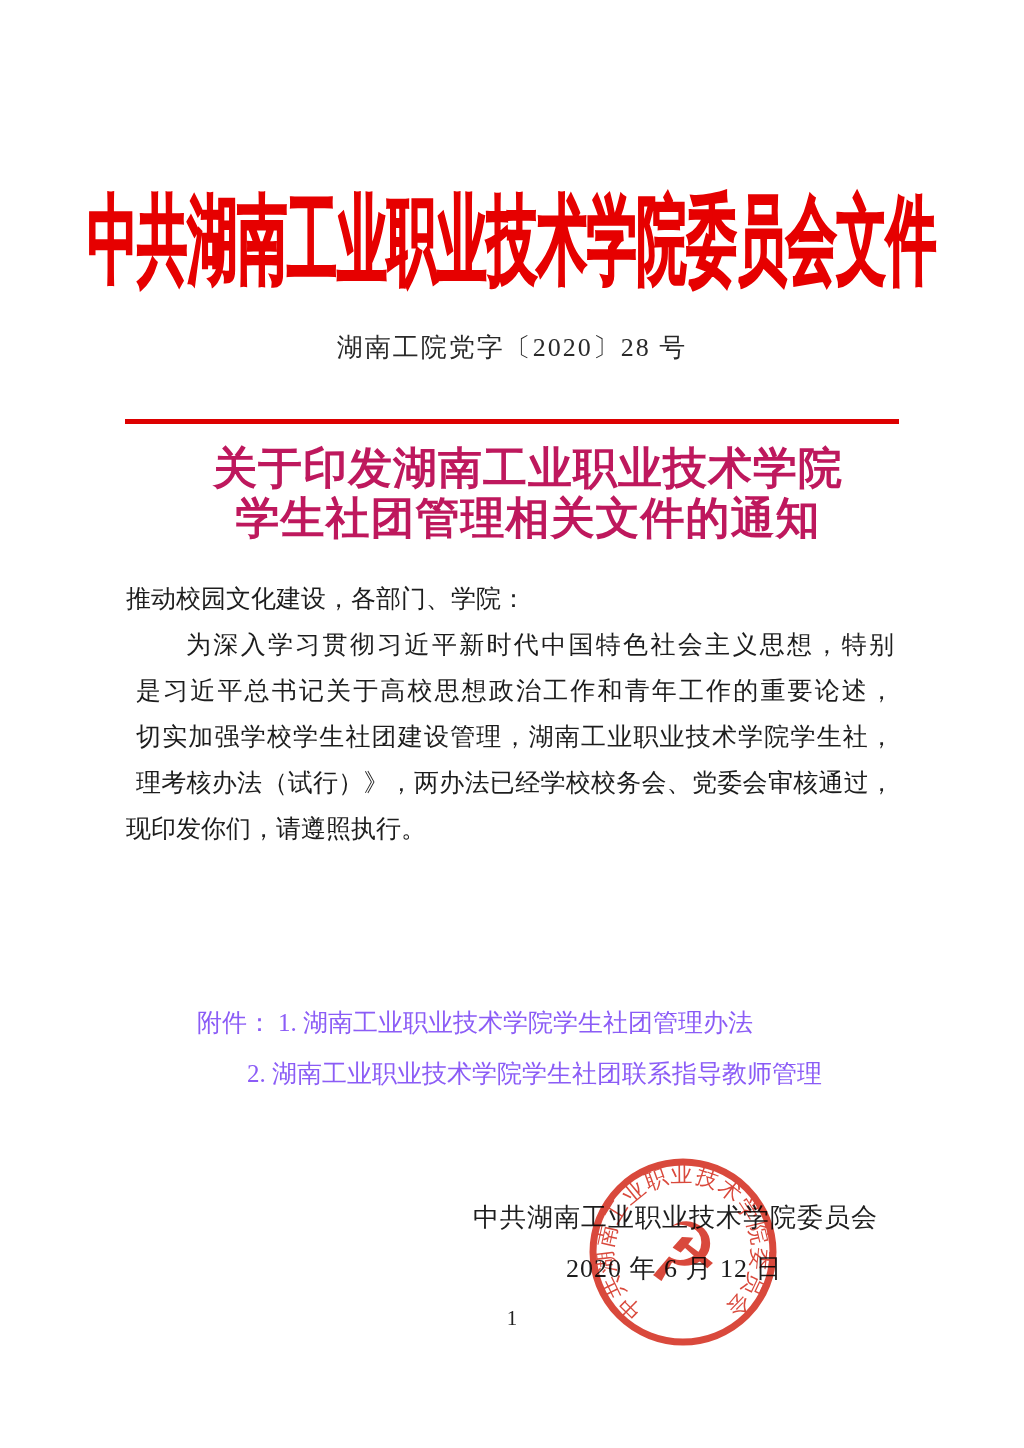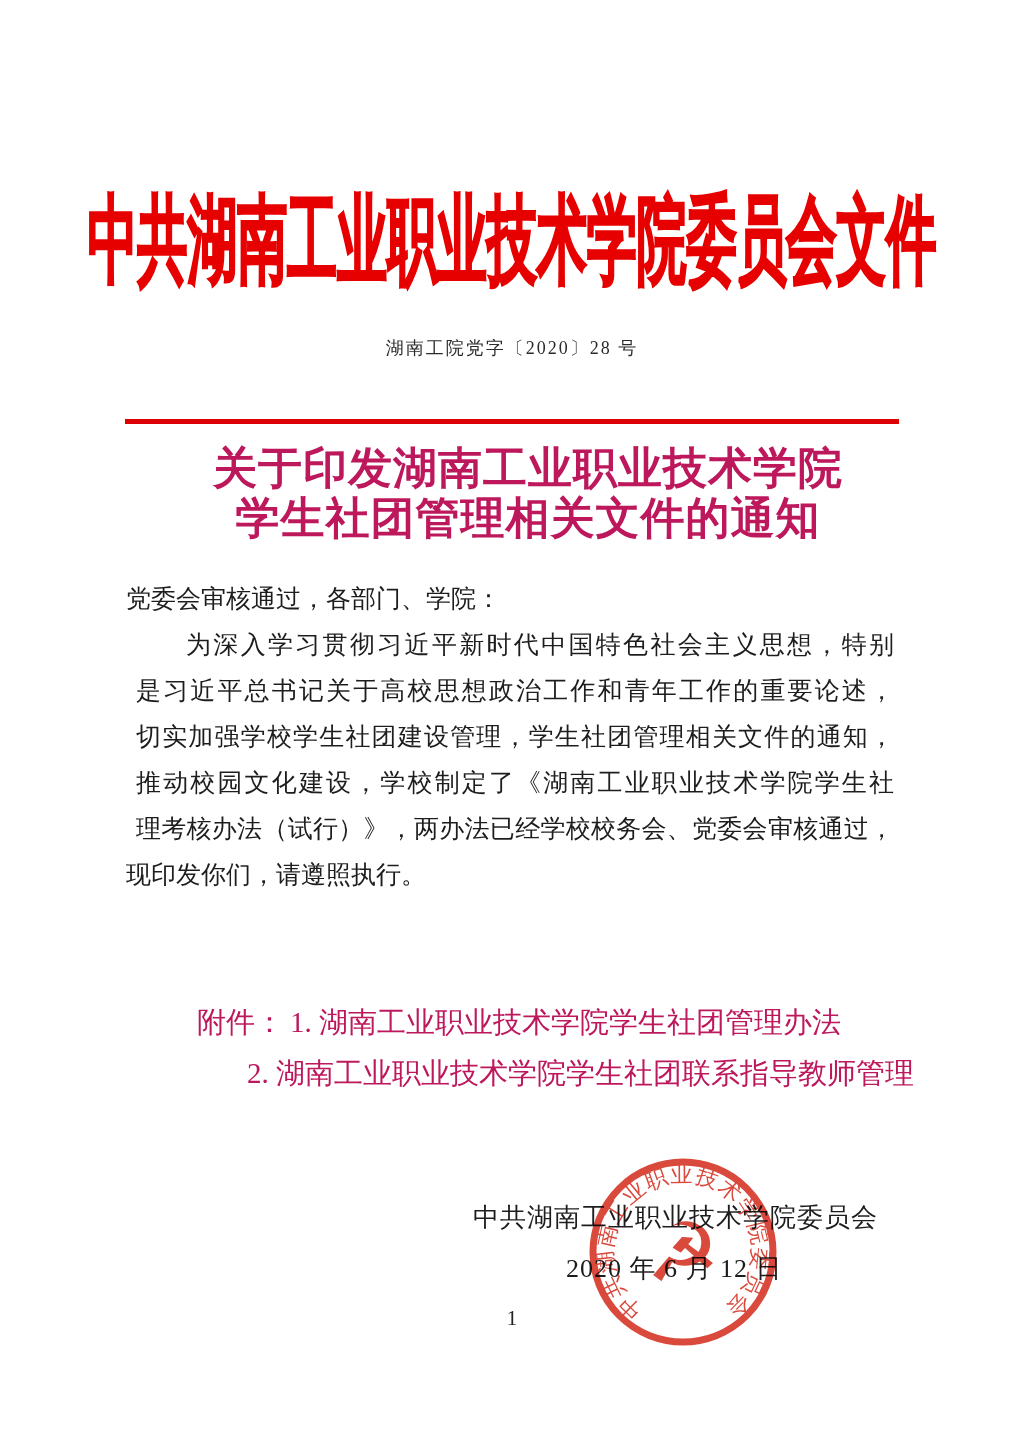"湖南工院党字〔2020〕28 号" .doc-number { font-size: 18px -> 26px }
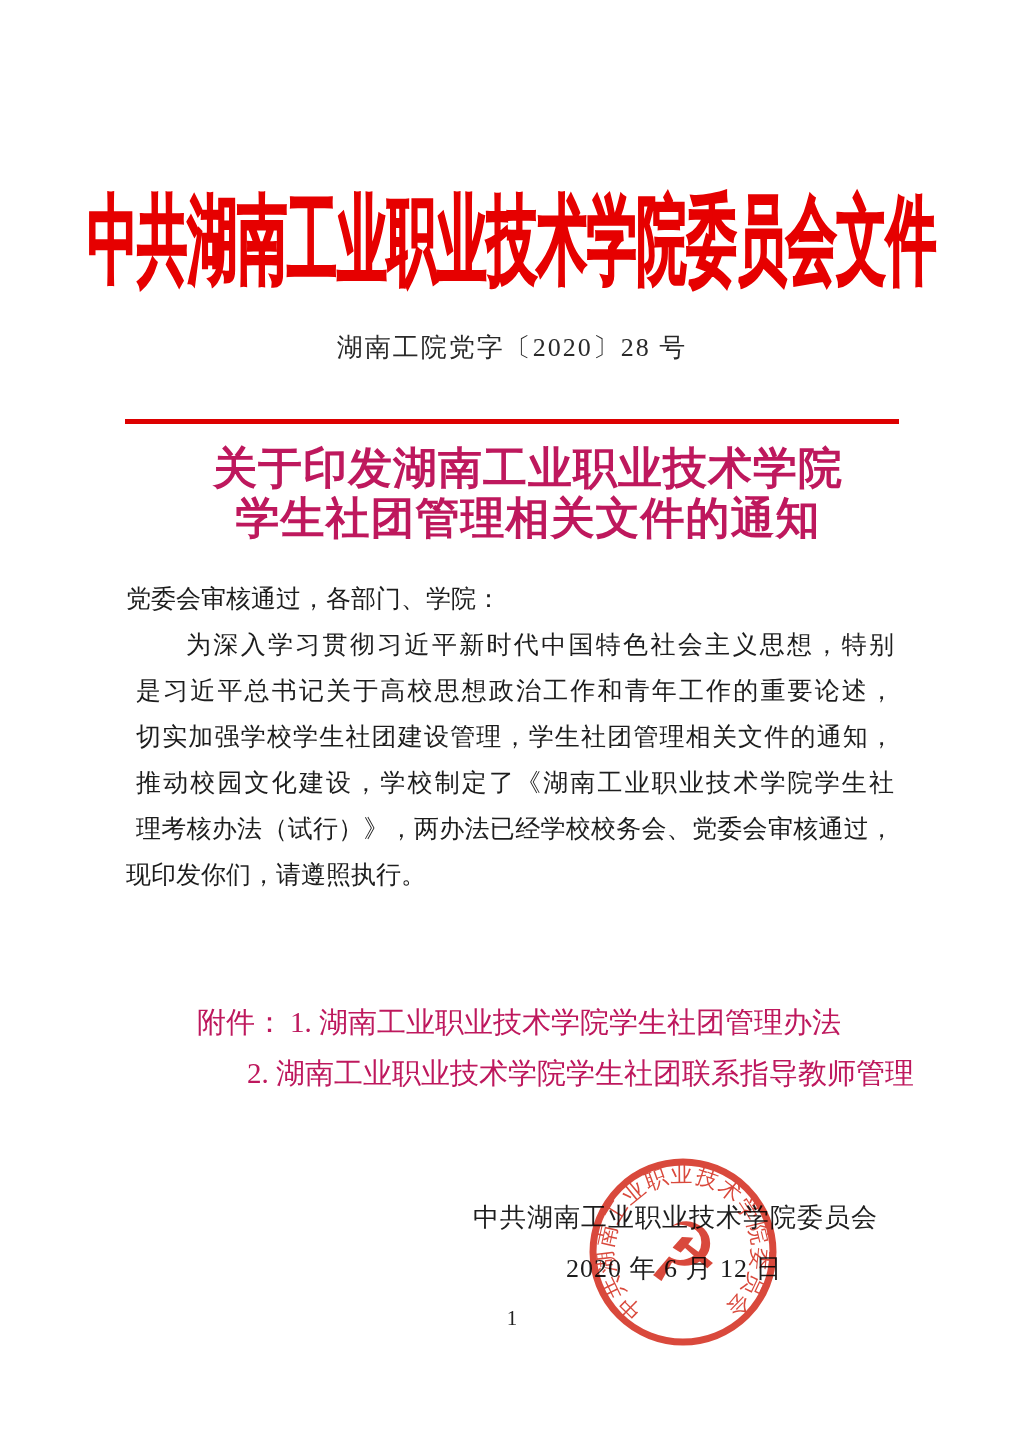"党委会审核通过，各部门、学院：" div.body-line { text: 党委会审核通过 -> 推动校园文化建设 }
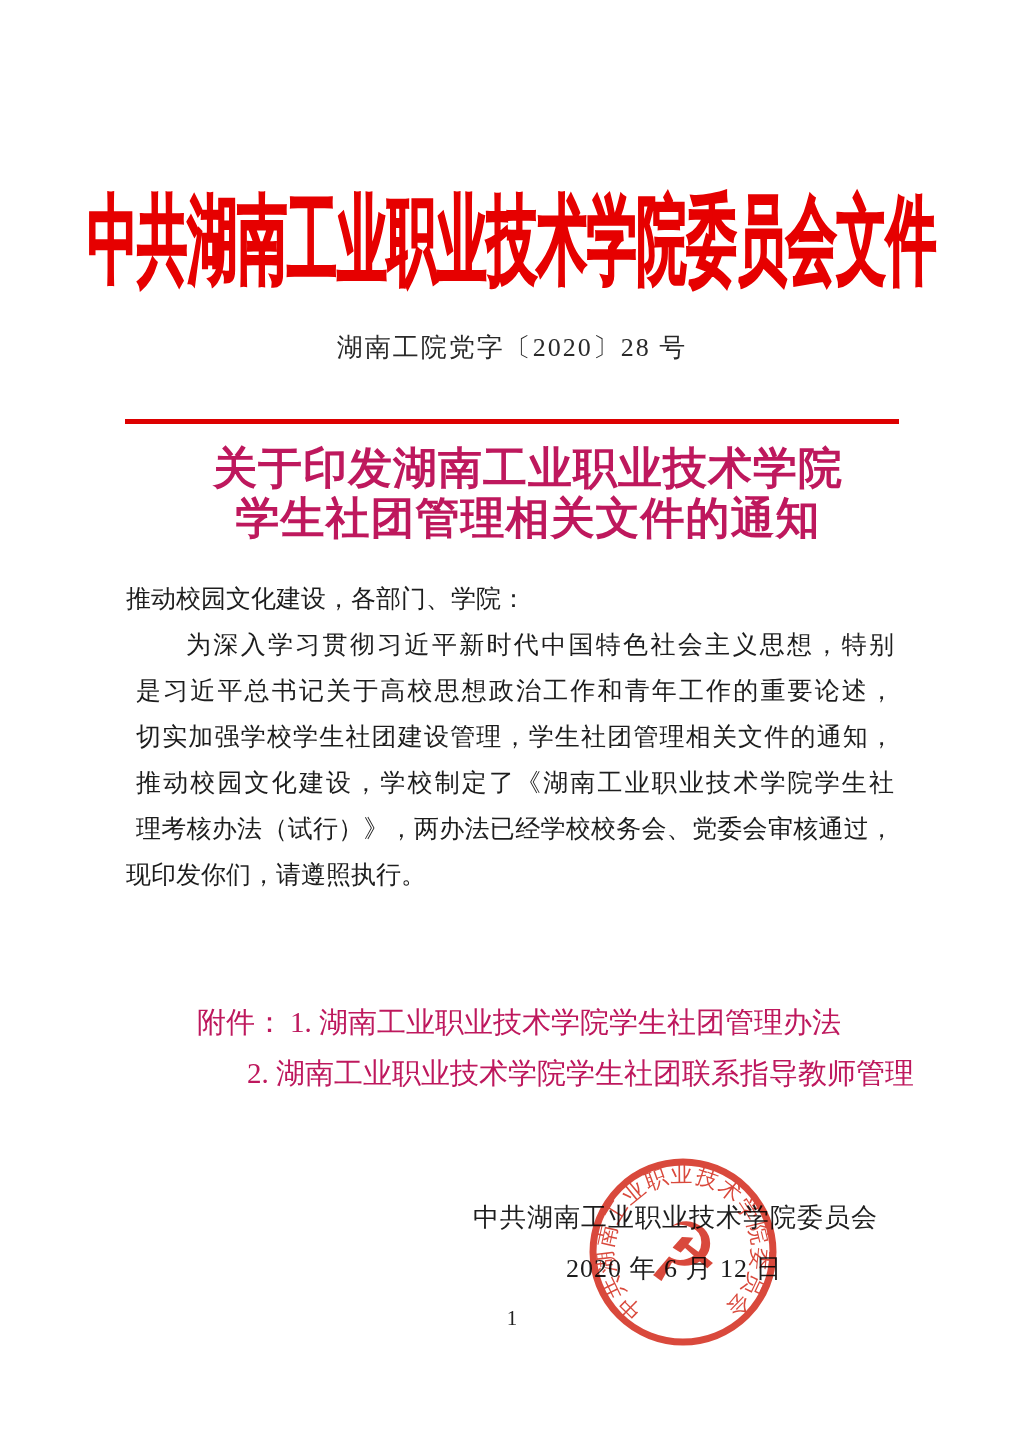"切实加强学校学生社团建设管理，学生社团管理相关文件的通知，" div.body-line { text: 学生社团管理相关文件的通知 -> 湖南工业职业技术学院学生社 }
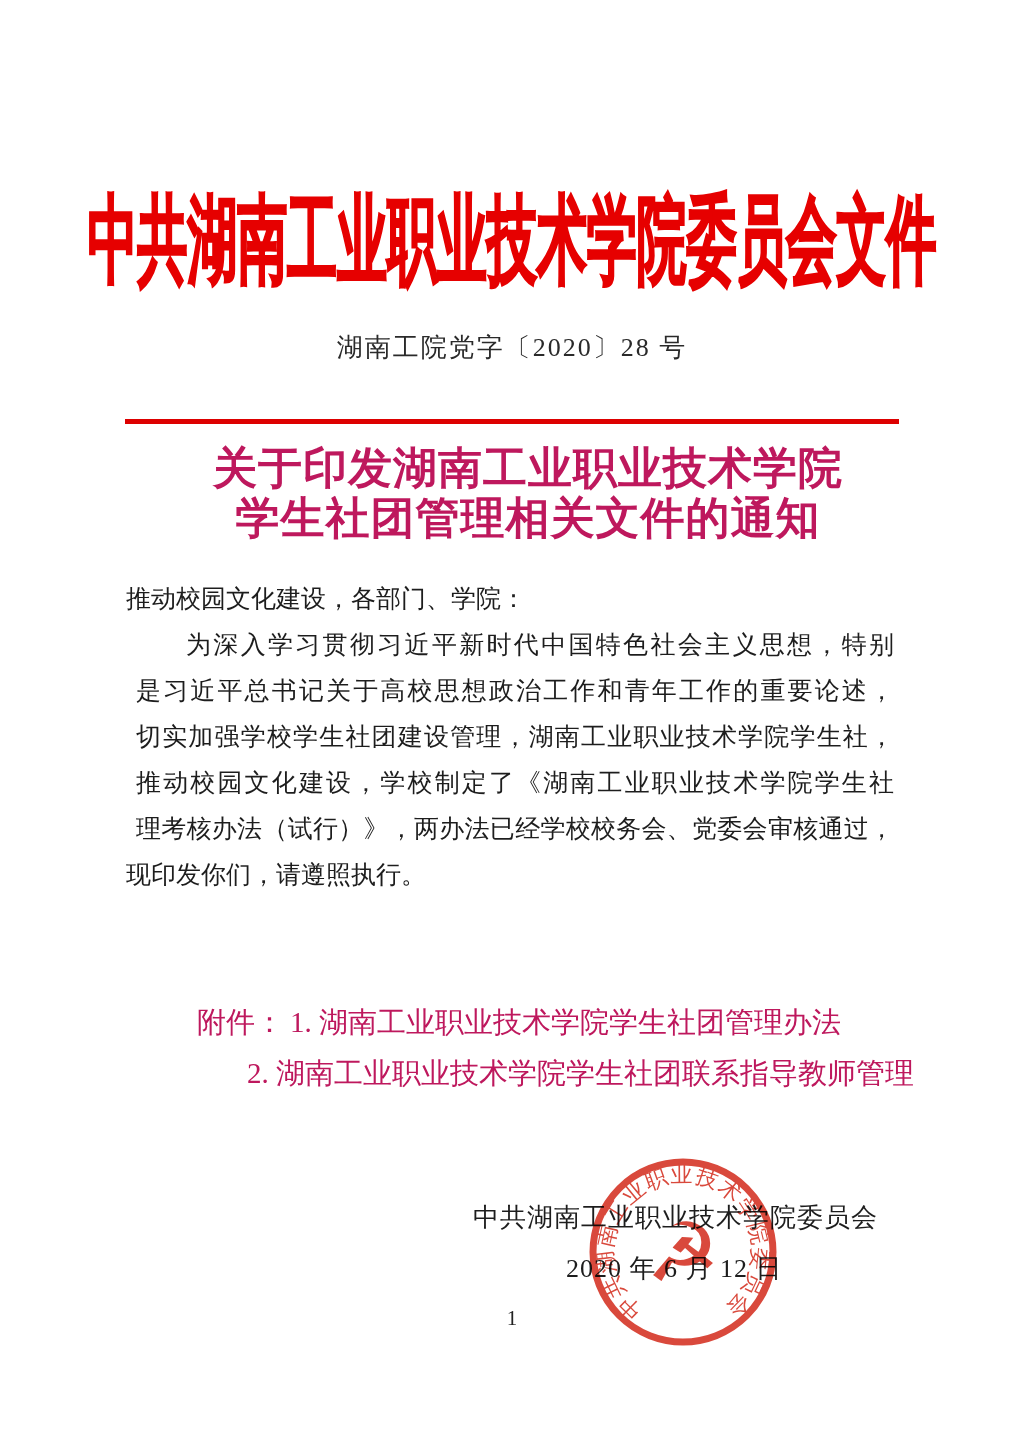"推动校园文化建设，学校制定了《湖南工业职业技术学院学生社" div.body-line { html: <div>推动校园文化建设，学校制定了《湖南工业职业技术学院学生社</div> -> none }
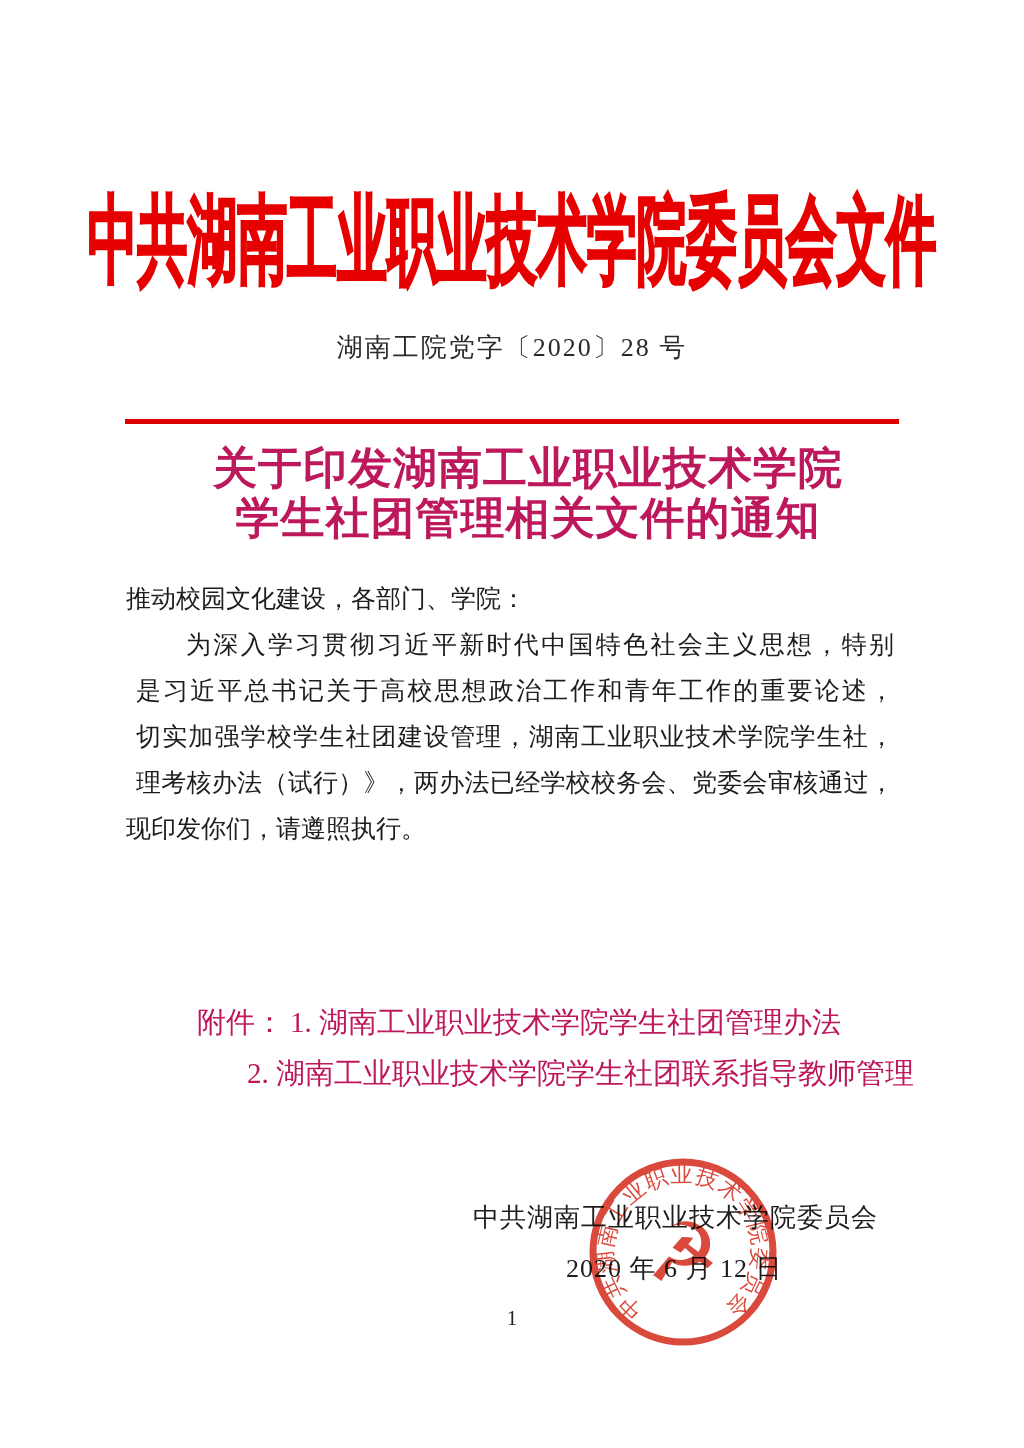"附件： 1. 湖南工业职业技术学院学生社团管理办法" .attach-block { color: #be185d -> #8b5cf6; font-size: 29px -> 25px }
